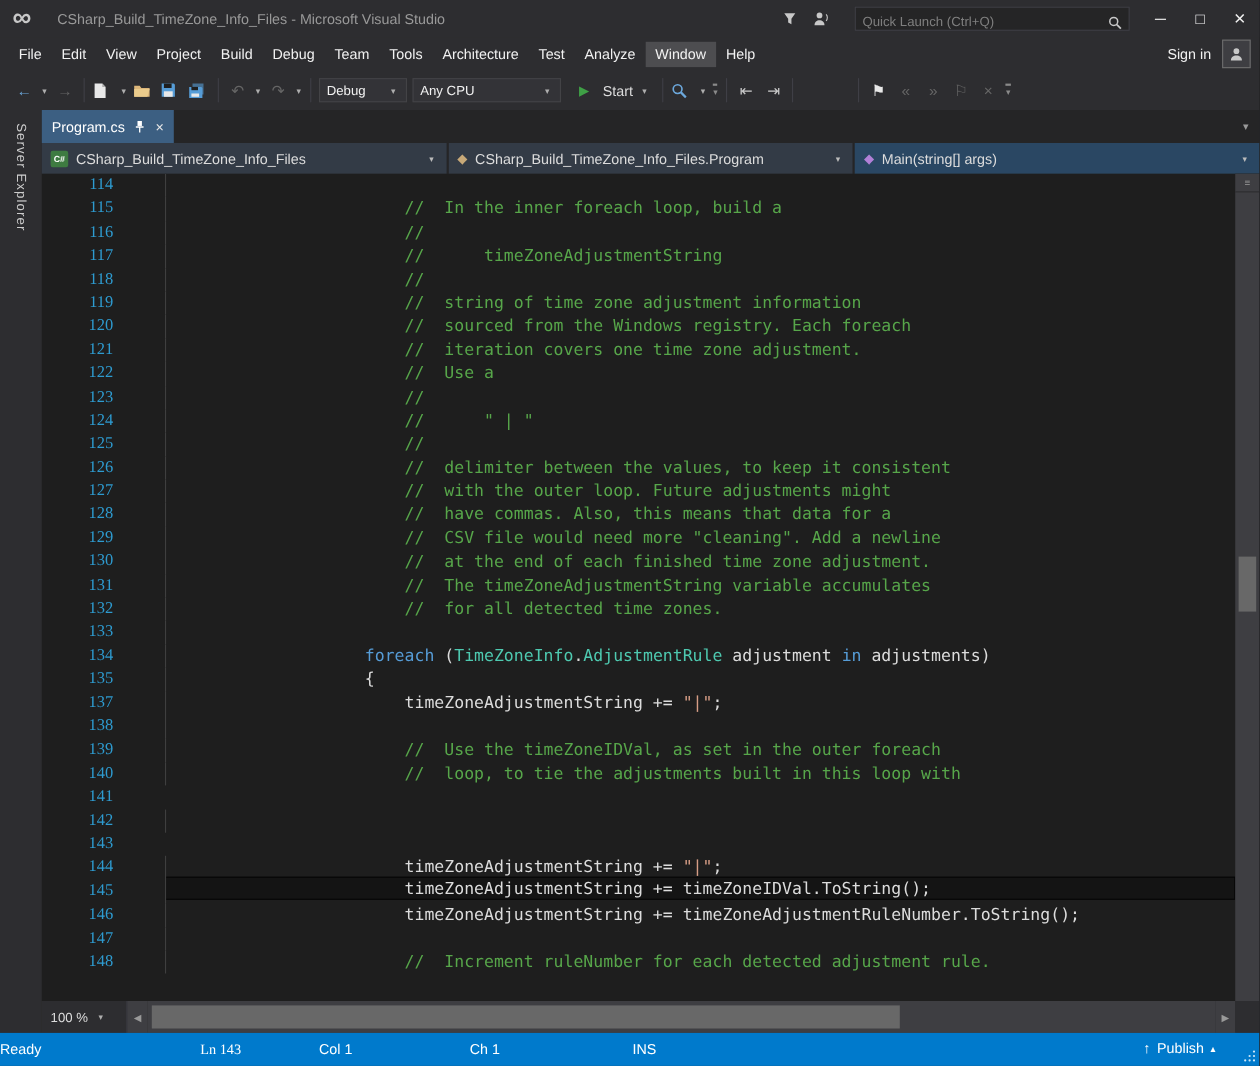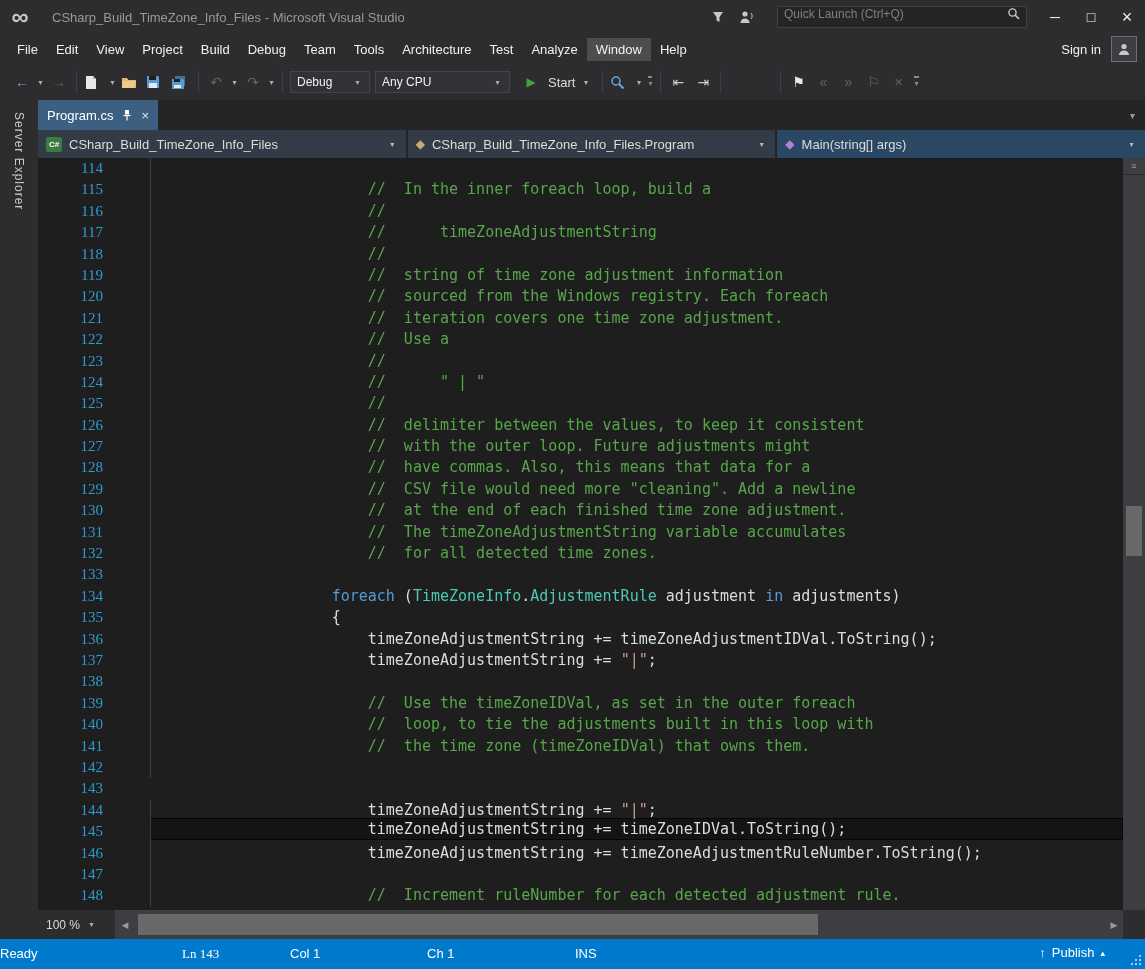"Quick Launch (Ctrl+Q)" .quick-launch { align-items: flex-start -> flex-end }
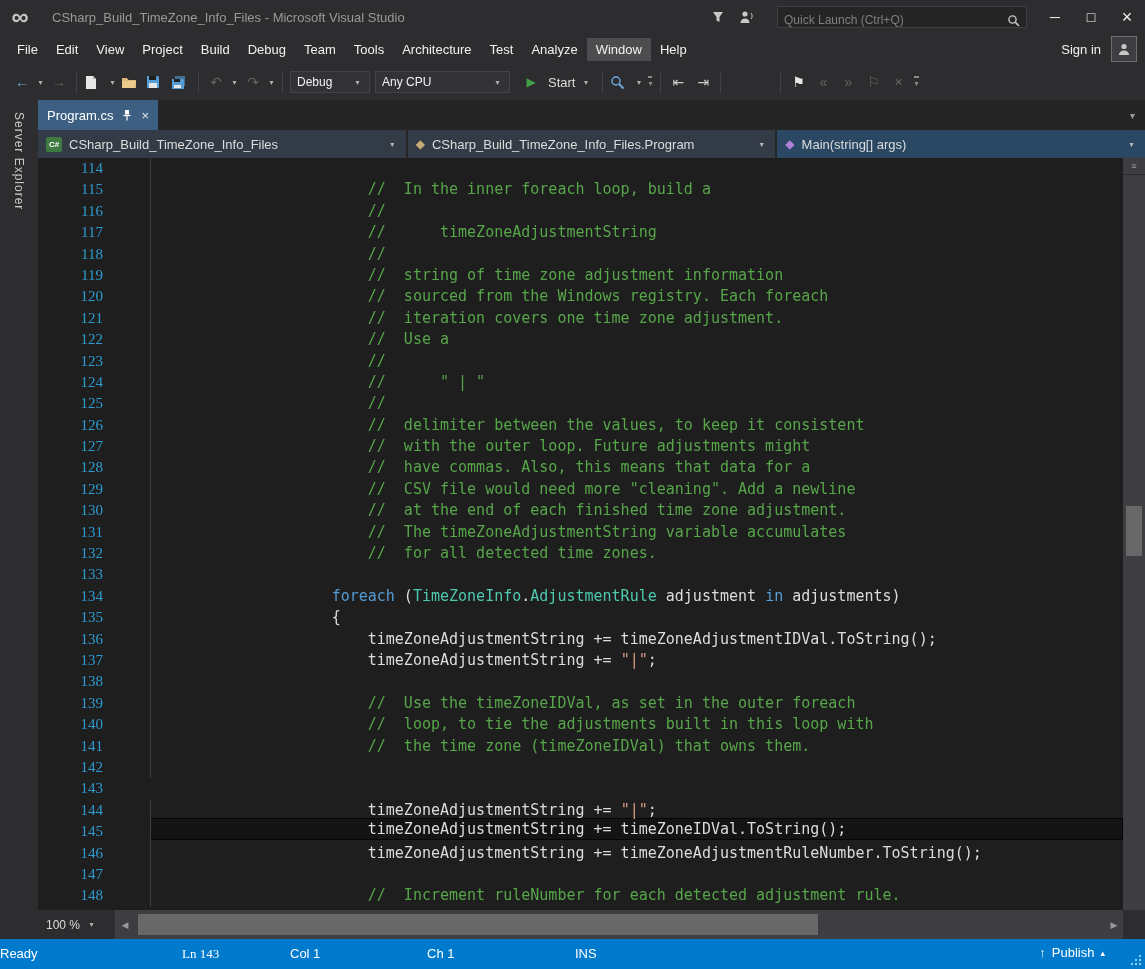"136" div.row { html: <div> <span>136</span> <span></span> <pre> <span>timeZoneAdjustmentString += timeZoneAdjustmentIDVal.ToString();</span></pre> </div> -> none }
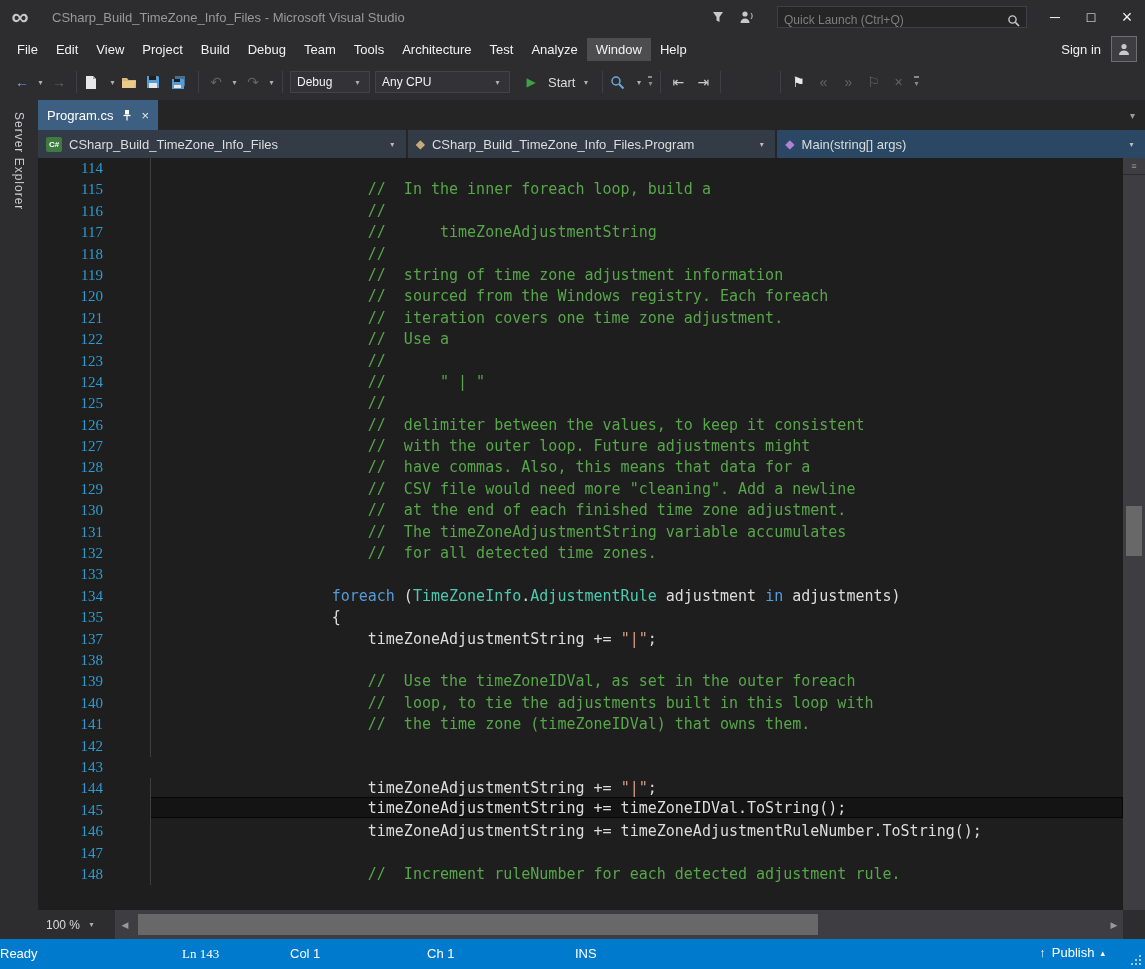"// the time zone (timeZoneIDVal)" pre.code { html: <pre> <span>// the time zone (timeZoneIDVal) that owns them.</span></pre> -> none }
